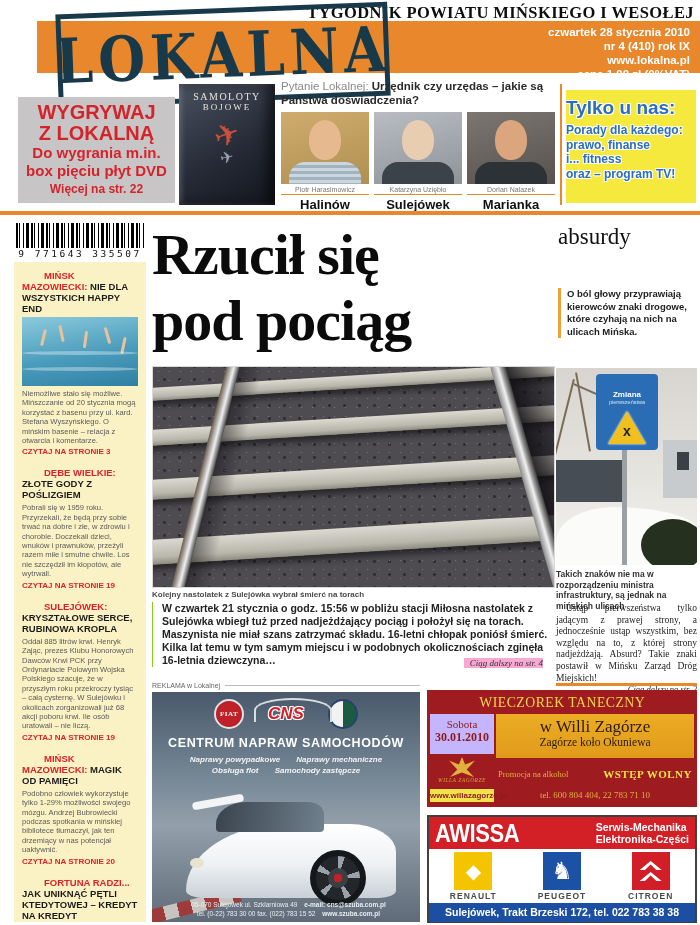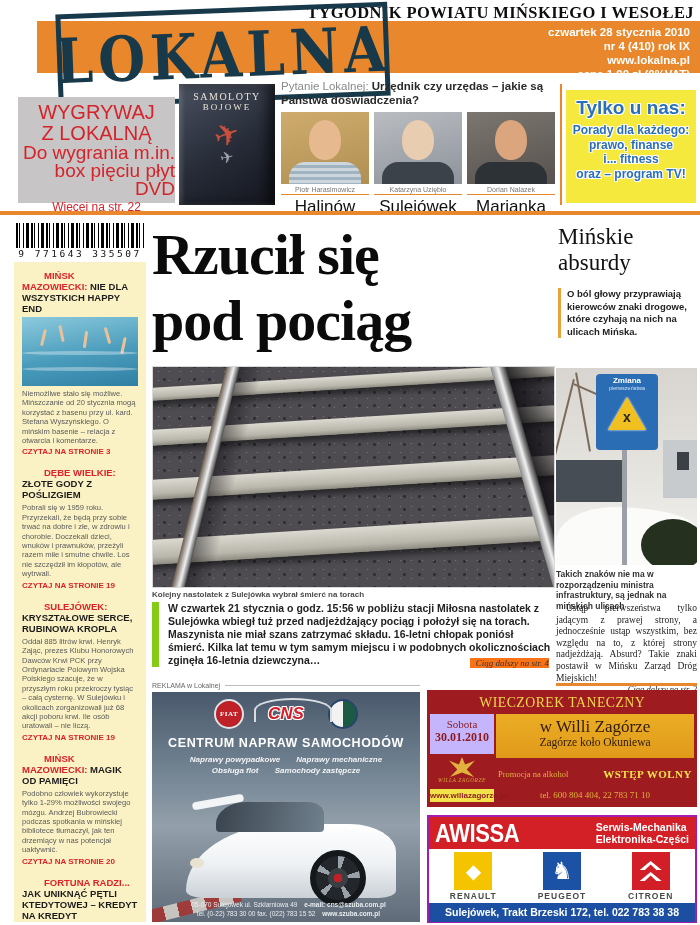"WYGRYWAJ" .contest-box { font-weight: normal -> bold }
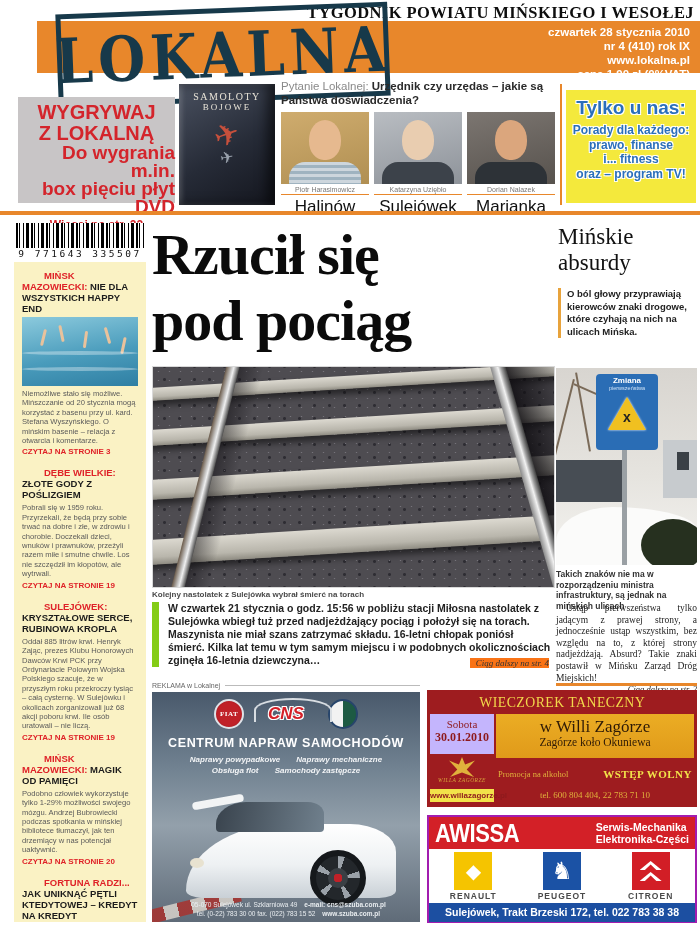"Tylko u nas:" .only-box { text-align: center -> left }
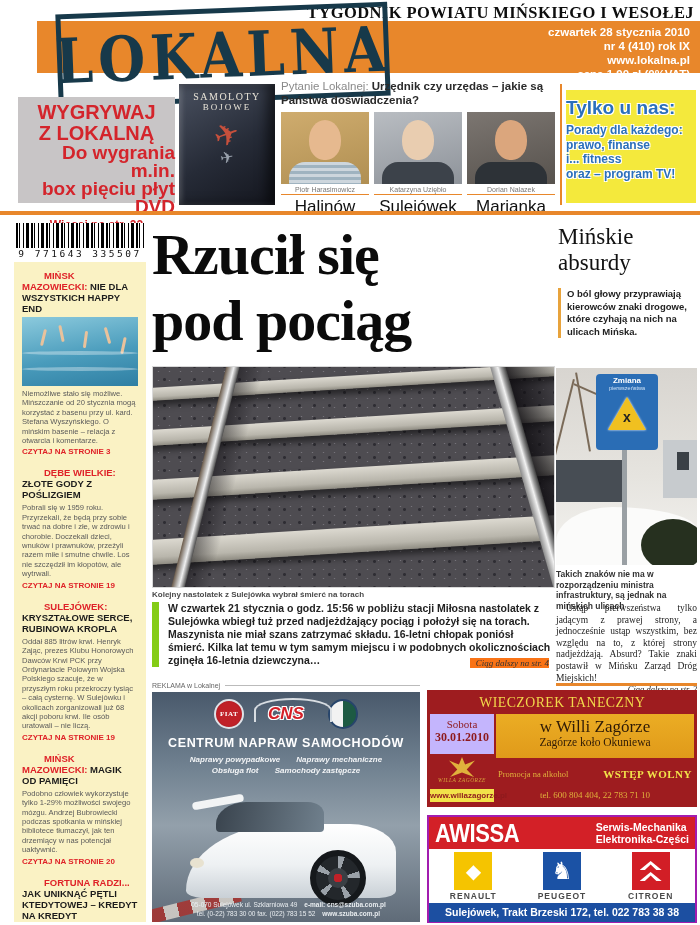"Do wygrania m.in." .c2 { font-size: 19px -> 15px; text-align: right -> none }
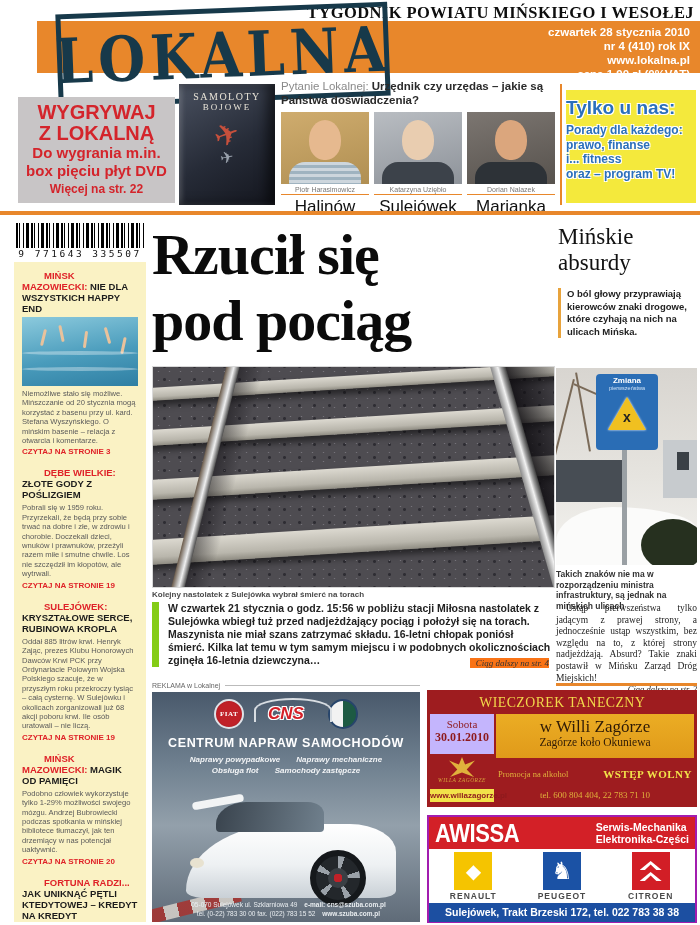"Halinów" .q-town { font-size: 17px -> 13px; font-weight: normal -> bold }
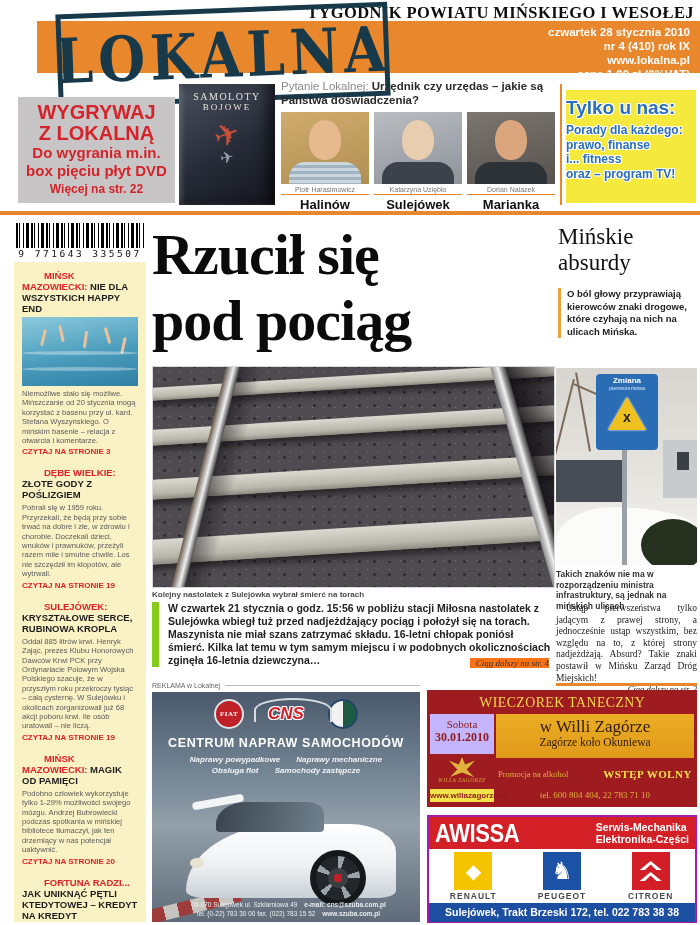"Mińskie" div { html: <div>Mińskie</div> -> none }
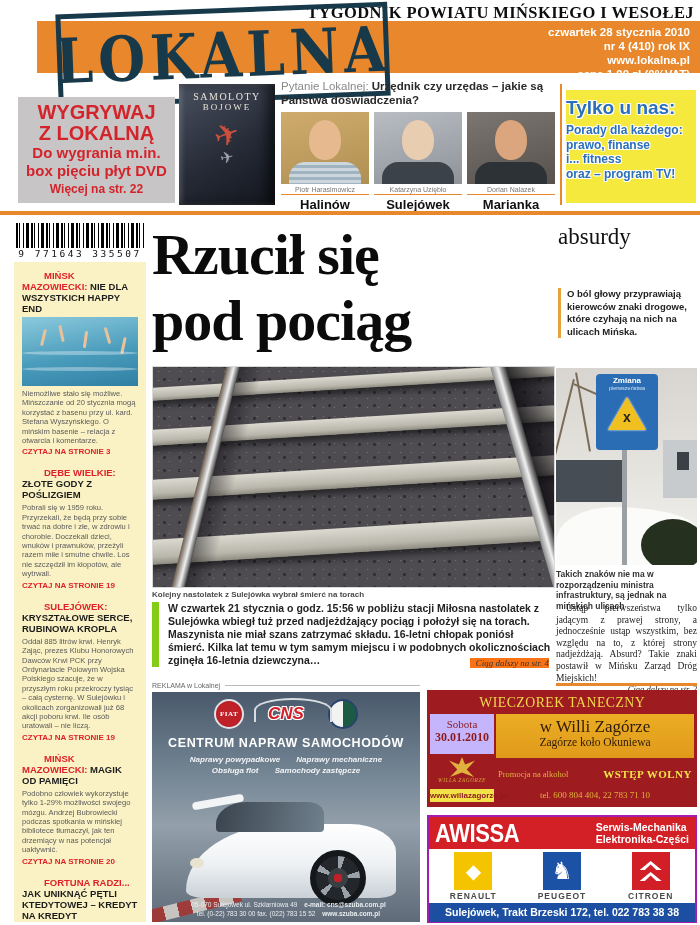"Zmiana" .rs-t { padding-top: 2px -> 16px }
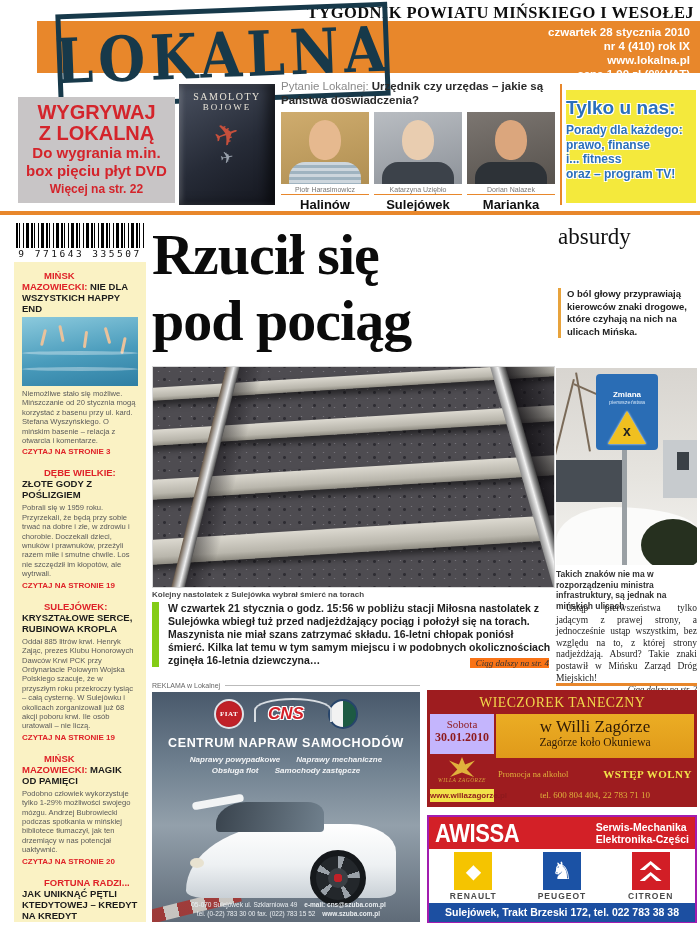"W czwartek 21 stycznia o" .lead-block { border-left: 7px solid #84cc16 -> 1px solid #84cc16 }
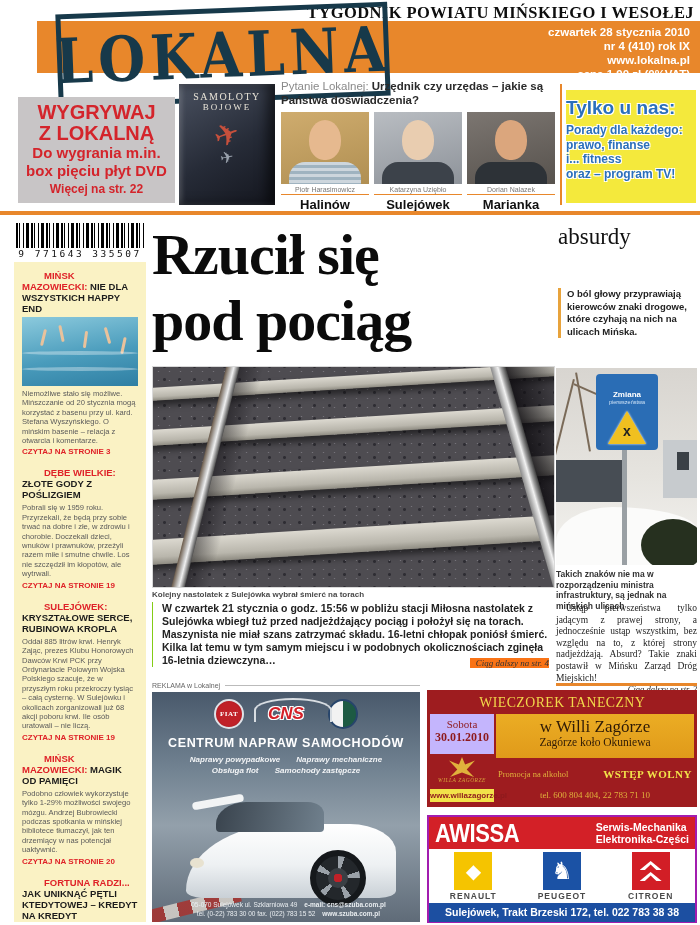"Ciąg dalszy na str. 4" .lead-cont { background: #f97316 -> #f9a8d4; right: 2px -> 8px }
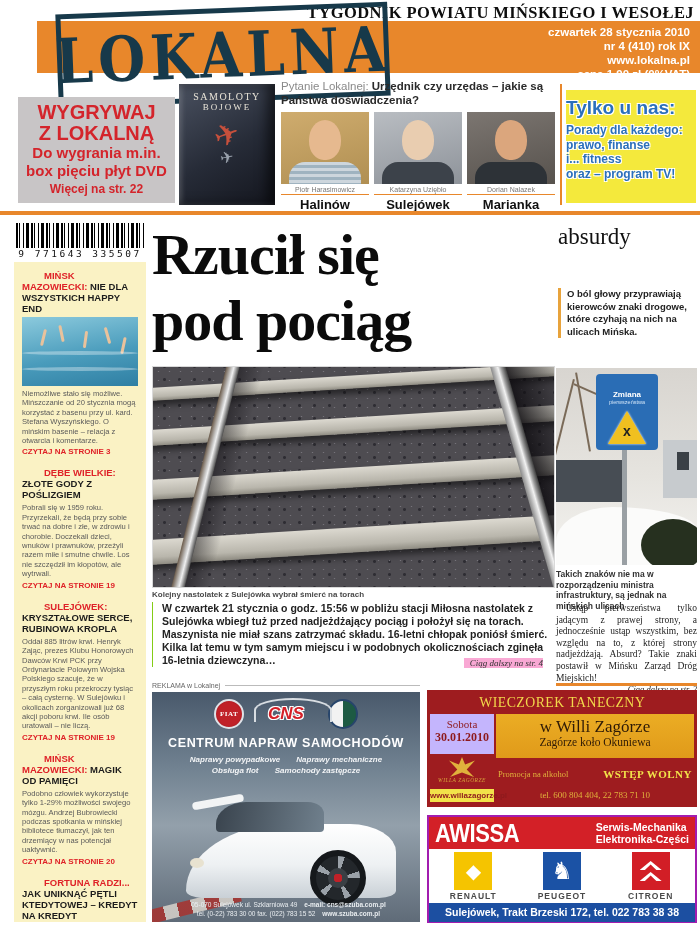"AWISSA" .awissa { border: 2px solid #a21caf -> 2px solid #404040 }
